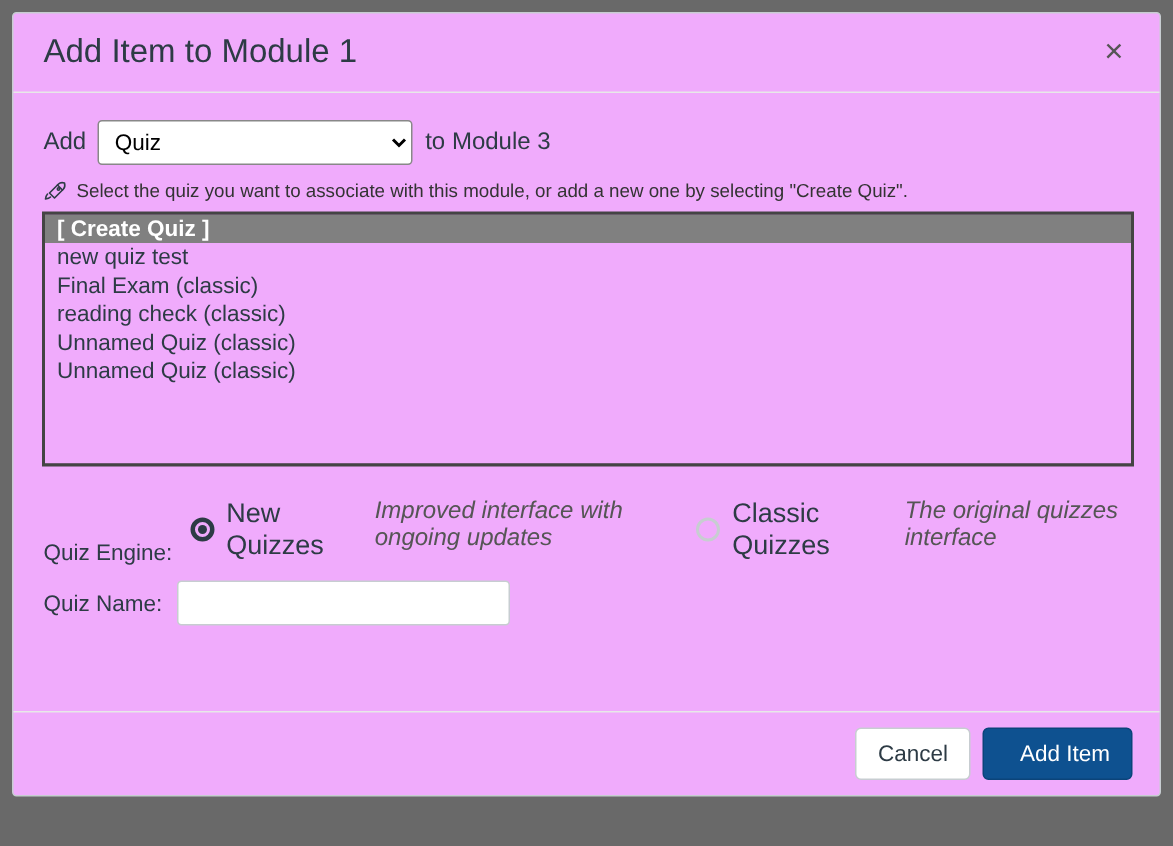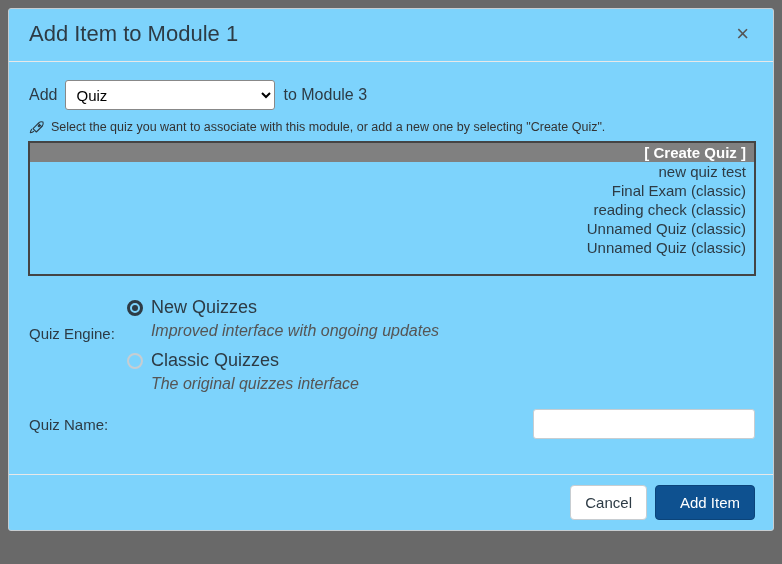"Add Item to Module 1" .modal { background: #7dd3fc -> #f0abfc }
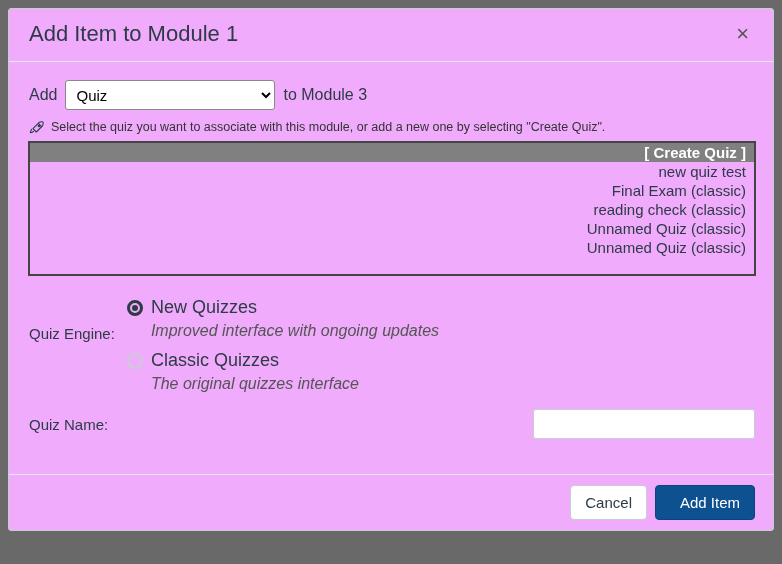"[ Create Quiz ]" .quiz-list { height: 133px -> 168px; text-align: right -> none }
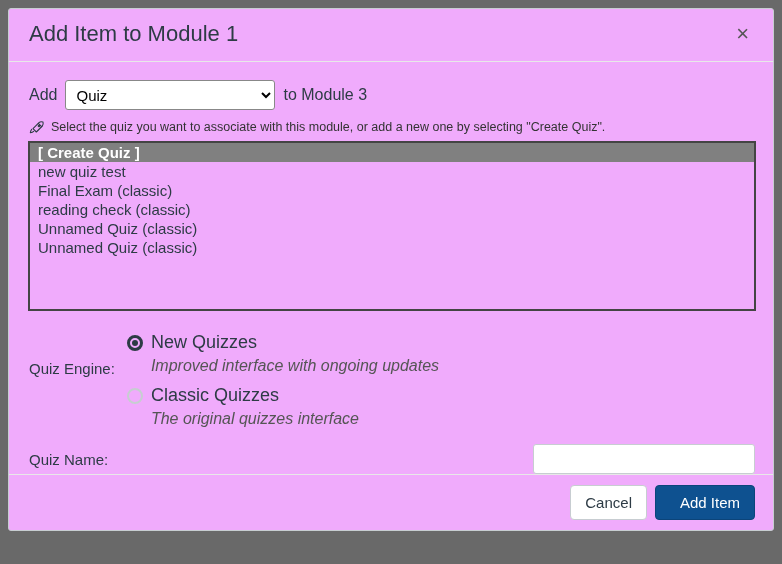"New Quizzes" .engine-opts { flex-direction: column -> row }
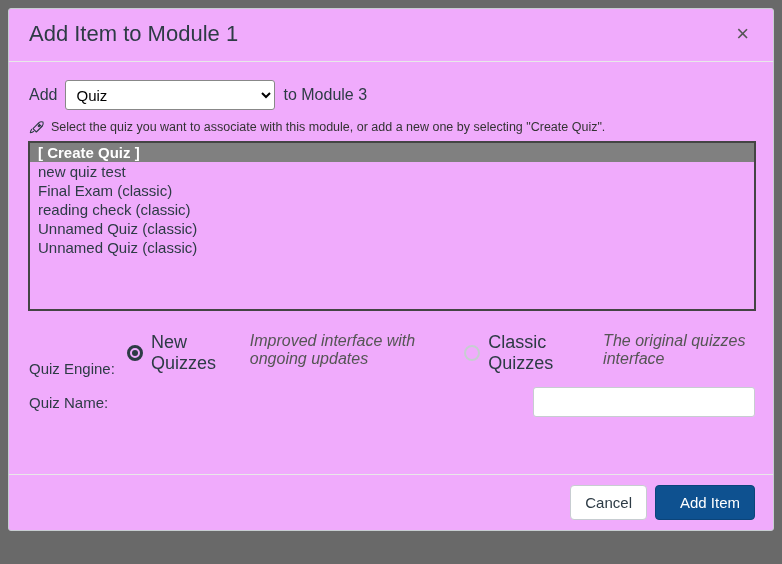"Quiz Name:" .name-row { justify-content: space-between -> none }
